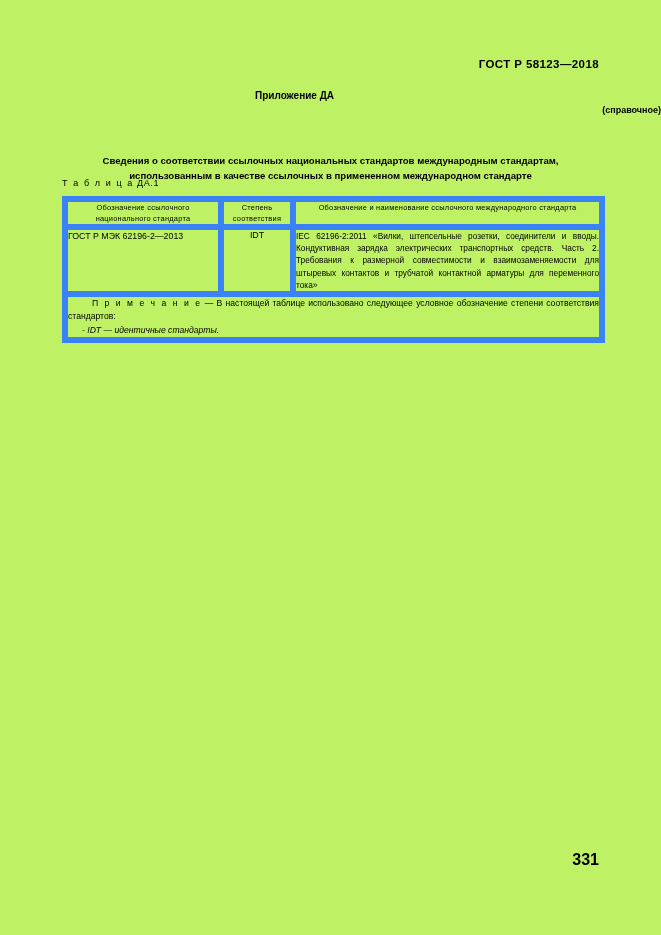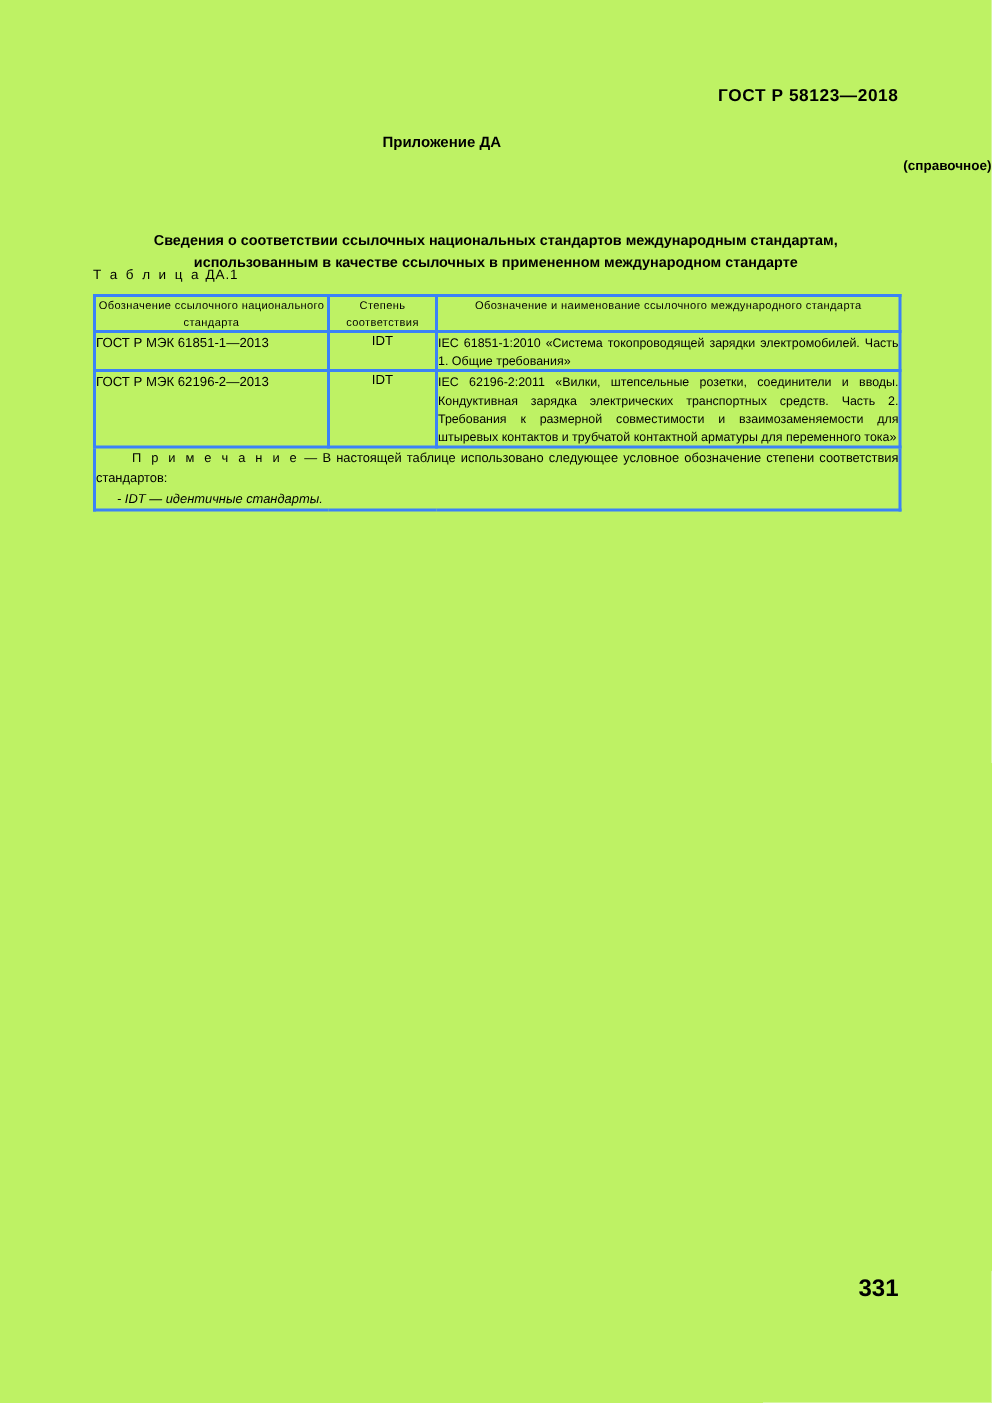"Обозначение ссылочного национального" table.main td, table.main th { border: 2px solid #3b82f6 -> 6px solid #3b82f6 }
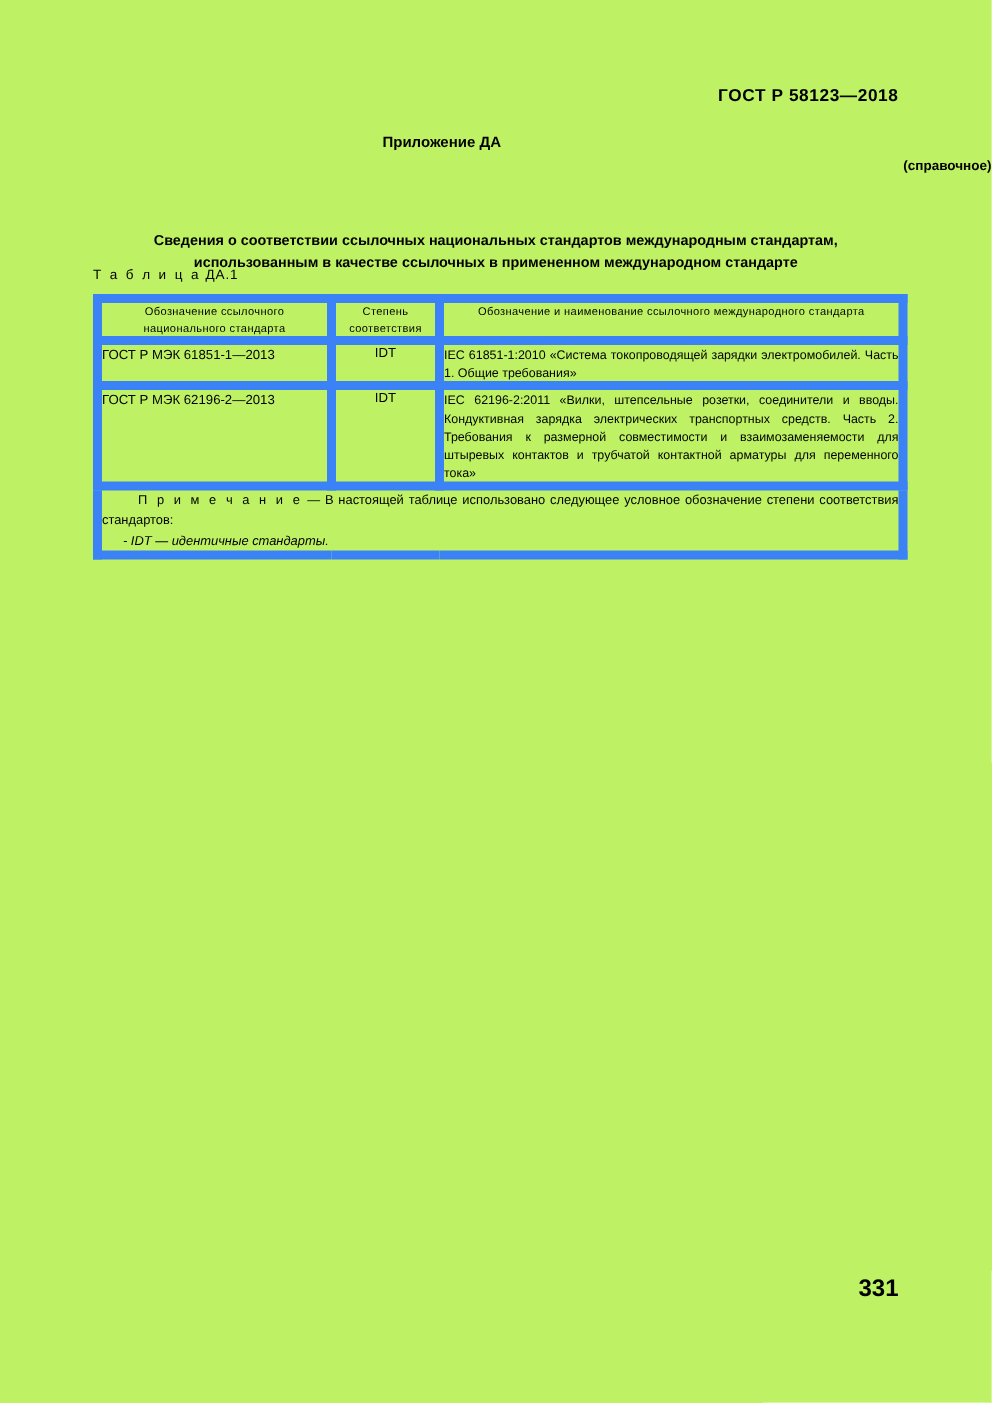"ГОСТ Р МЭК 61851-1—2013" tr { html: <tr> <td>ГОСТ Р МЭК 61851-1—2013</td> <td>IDT</td> <td>IEC 61851-1:2010 «Система токопроводящей зарядки элек­тромобилей. Часть 1. Общие требования»</td> </tr> -> none }
